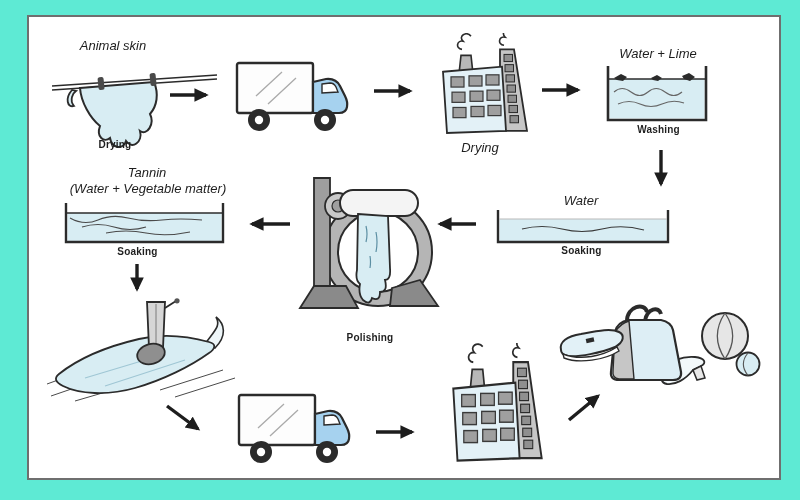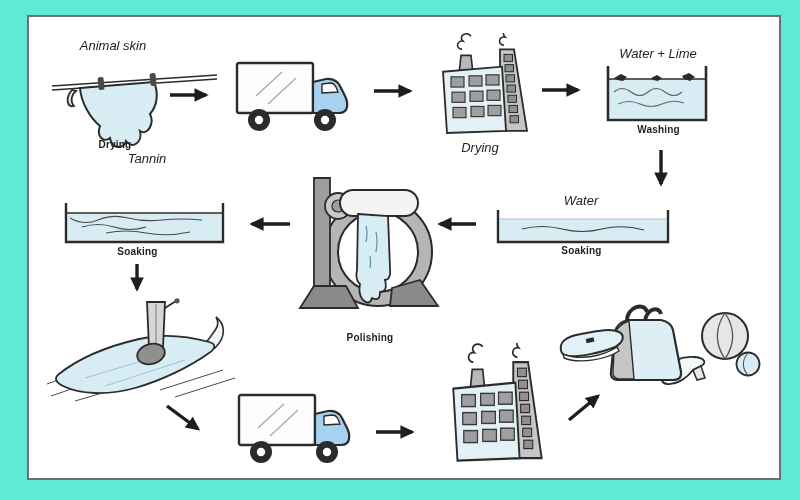"Tannin" div.label { top: 152px -> 166px }
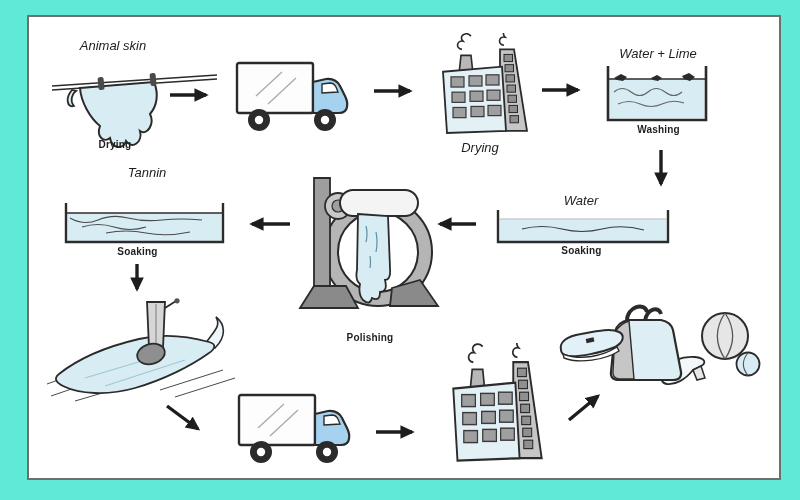"(Water + Vegetable matter)" div.label { html: none -> <div>(Water + Vegetable matter)</div> }
